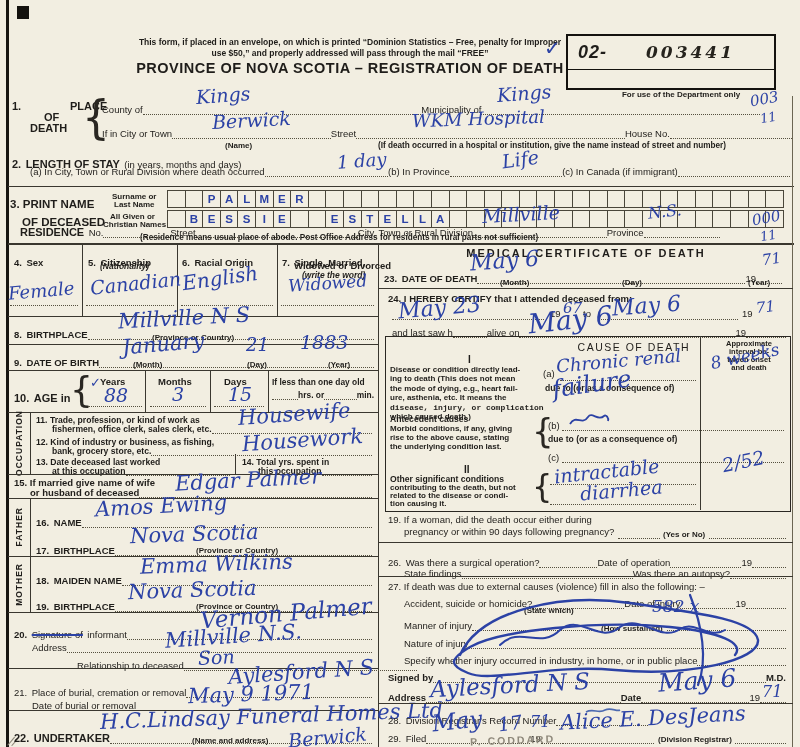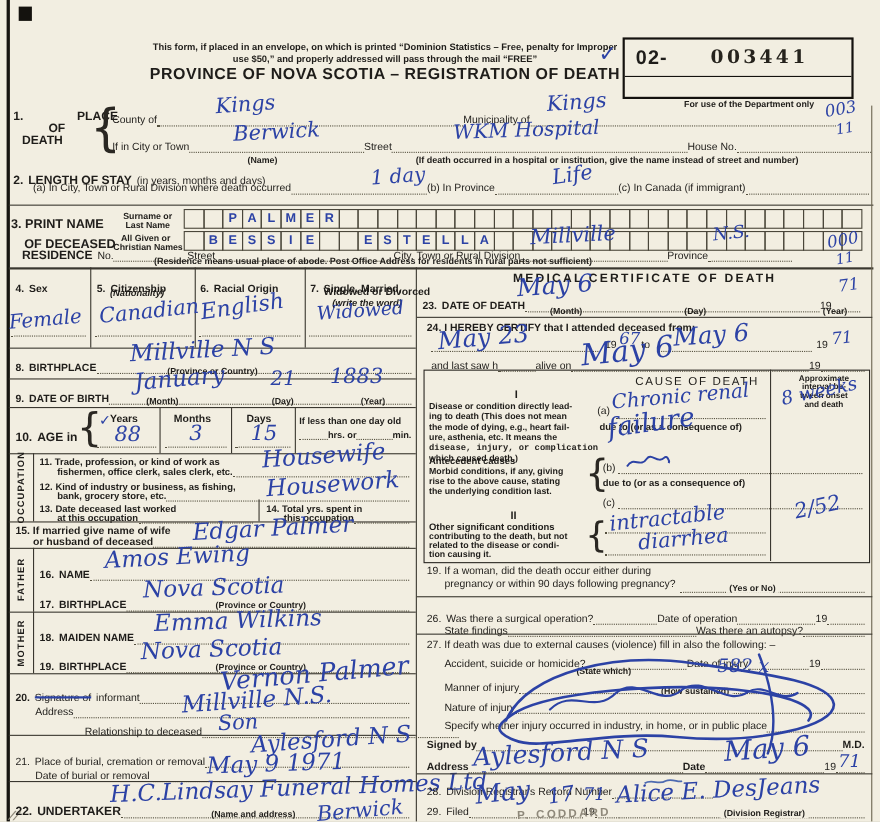"02-" div.ab { font-style: none -> italic }
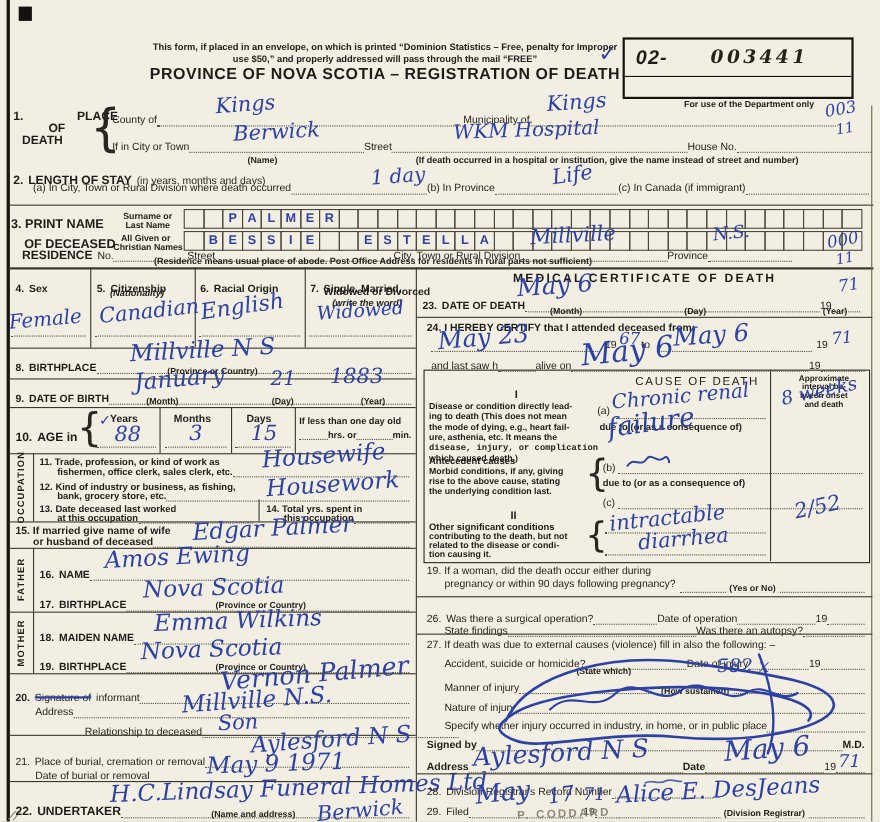"DEATH" div.ab { left: 20px -> 30px }
